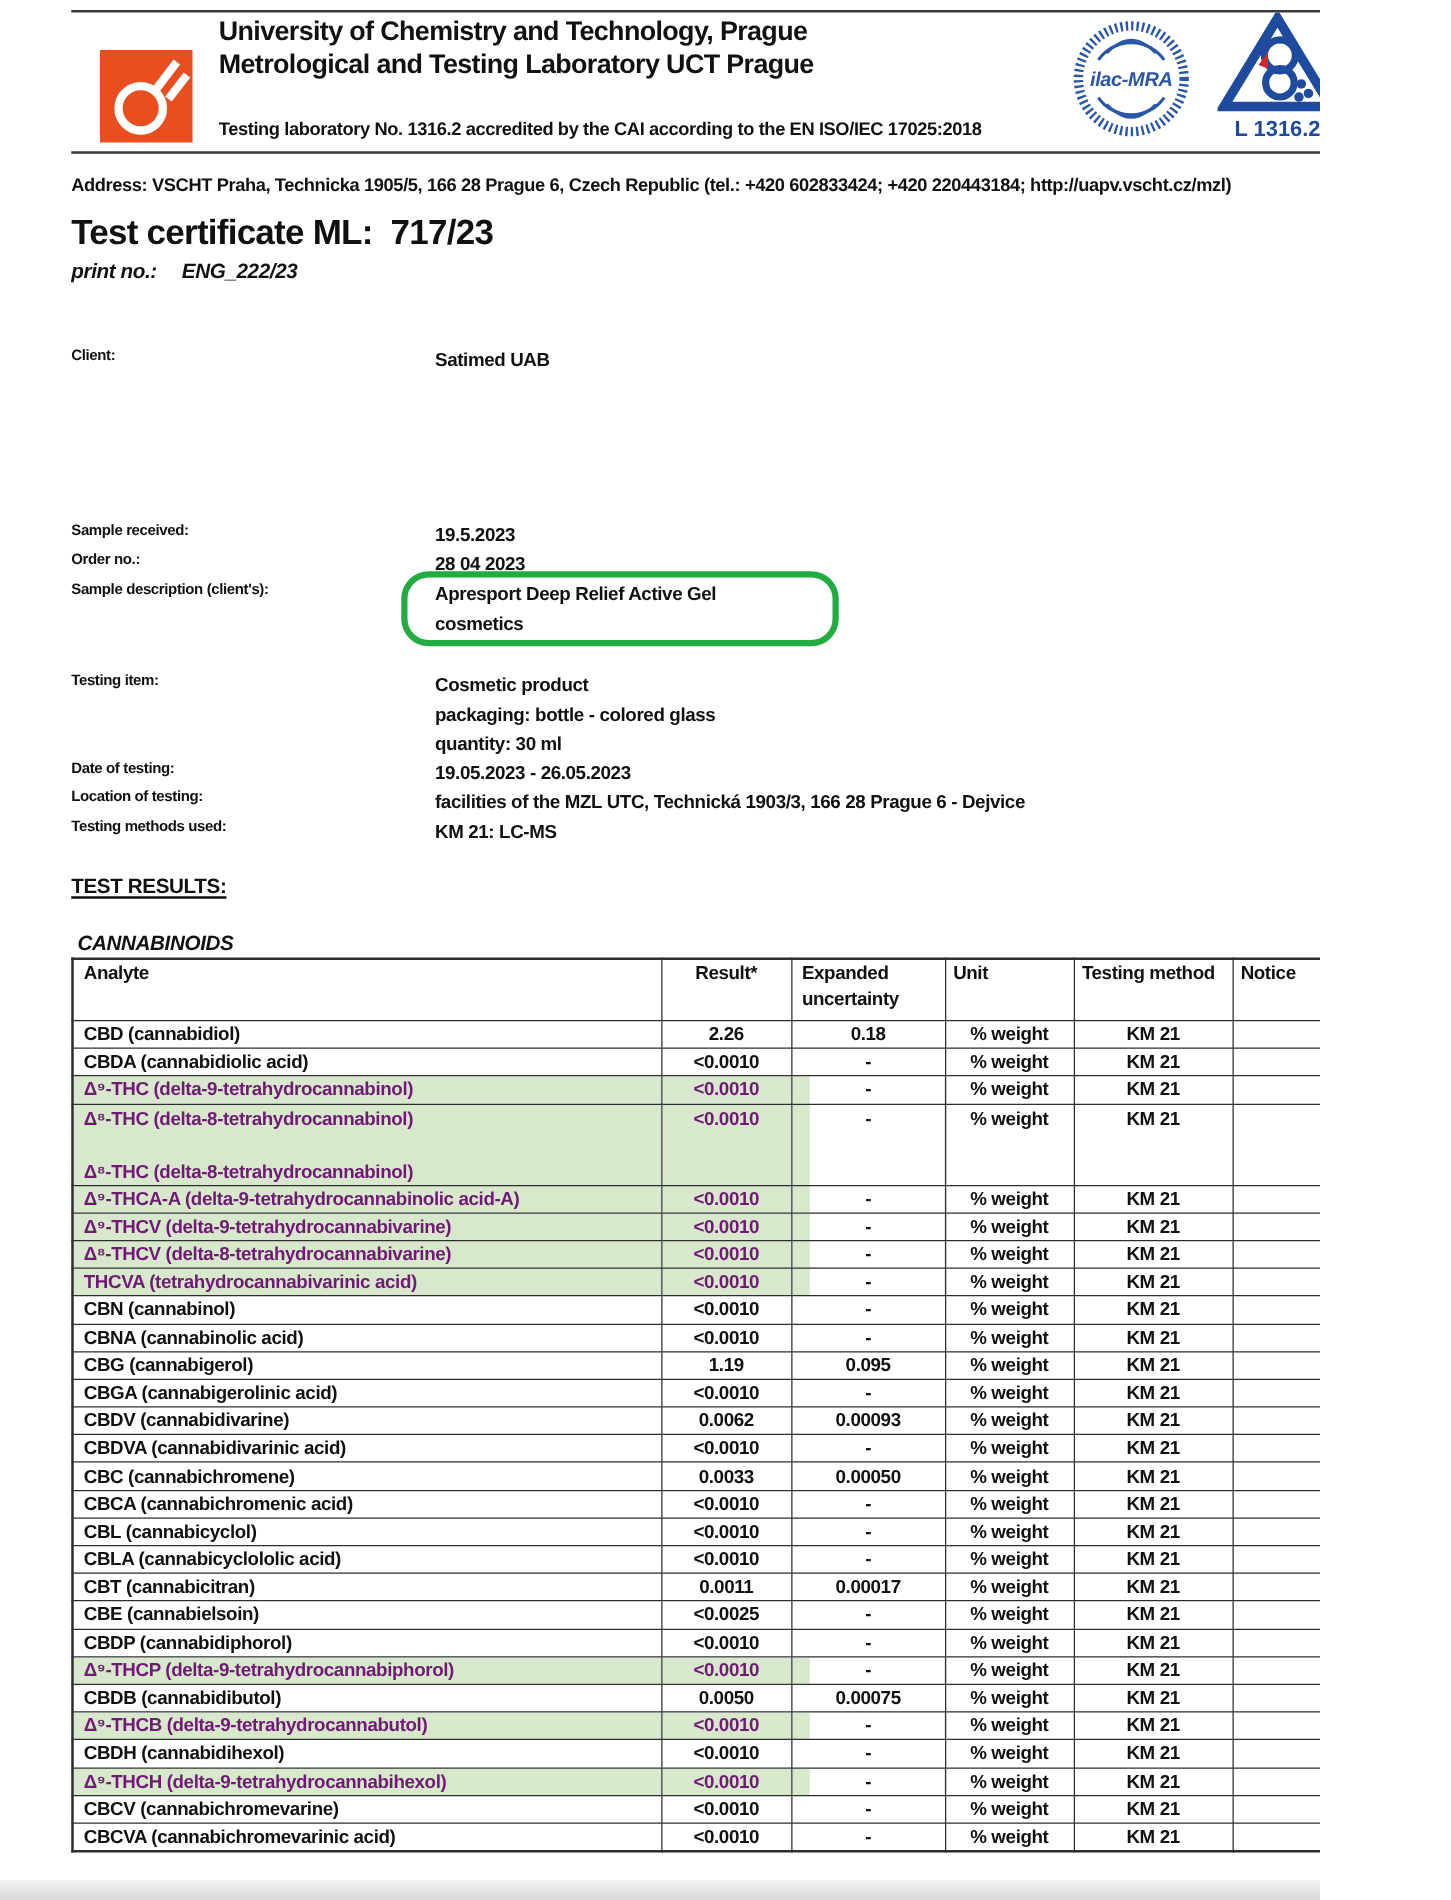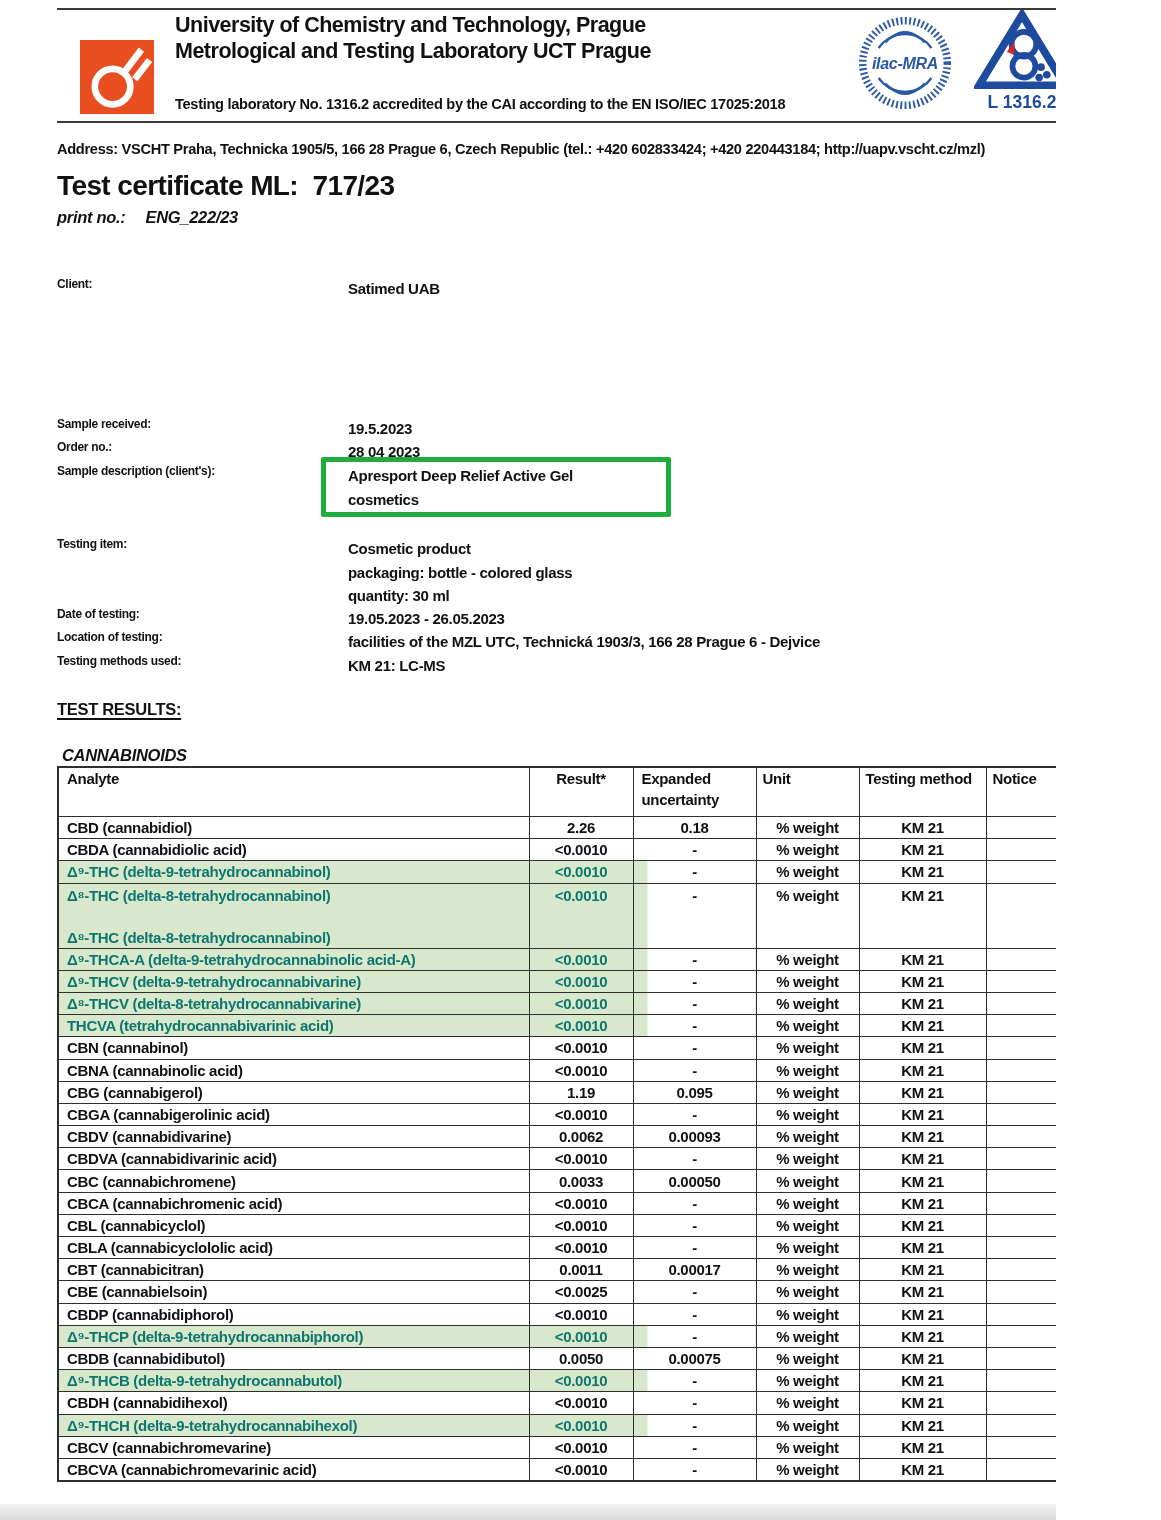"Apresport Deep Relief Active Gel" .desc-box { border-radius: 2px -> 22px }
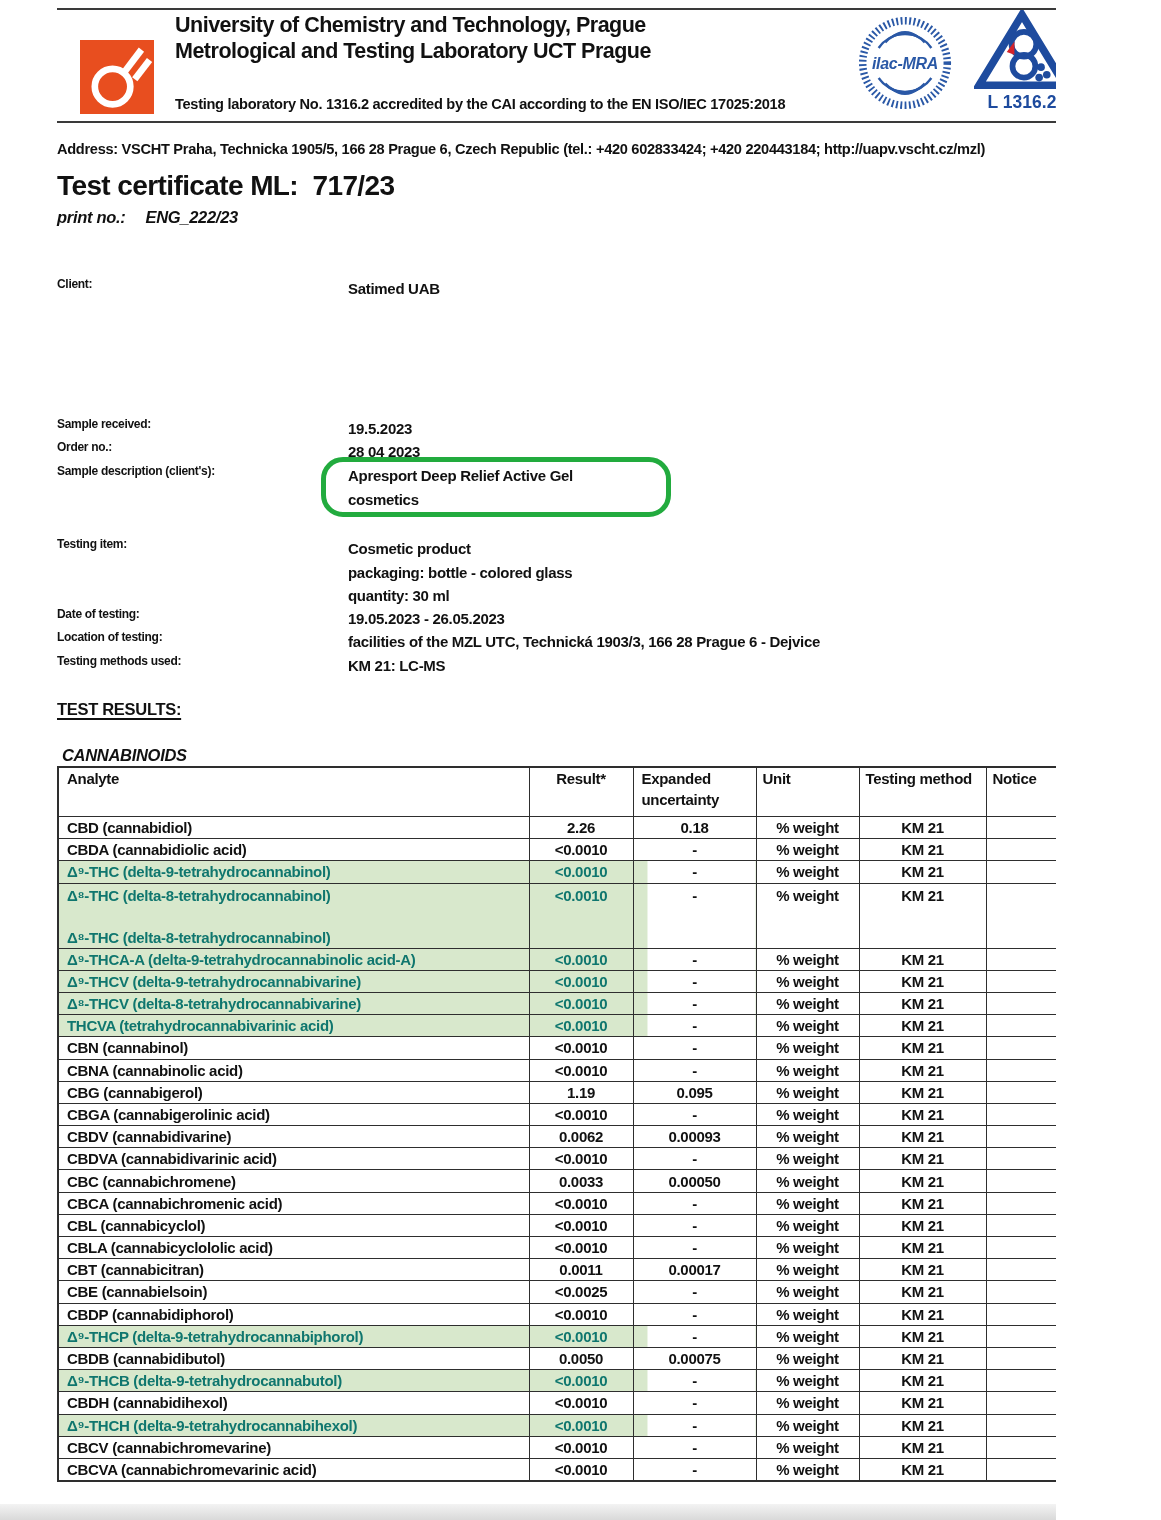"Δ⁹-THC (delta-9-tetrahydrocannabinol)" tr.hl td:nth-child(1), tr.hl td:nth-child(2) { color: #0f766e -> #701a75 }
